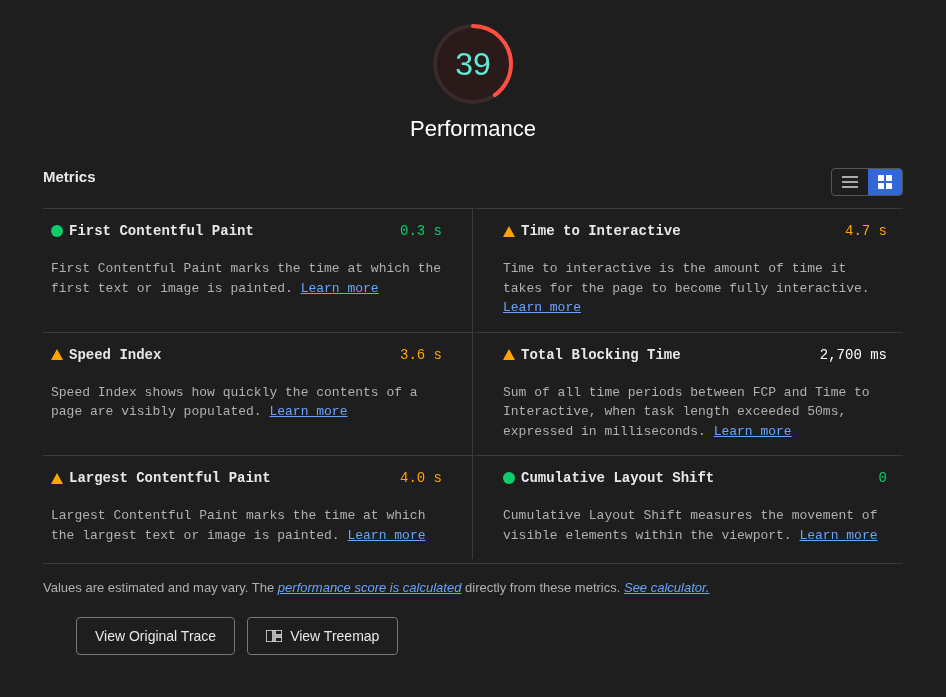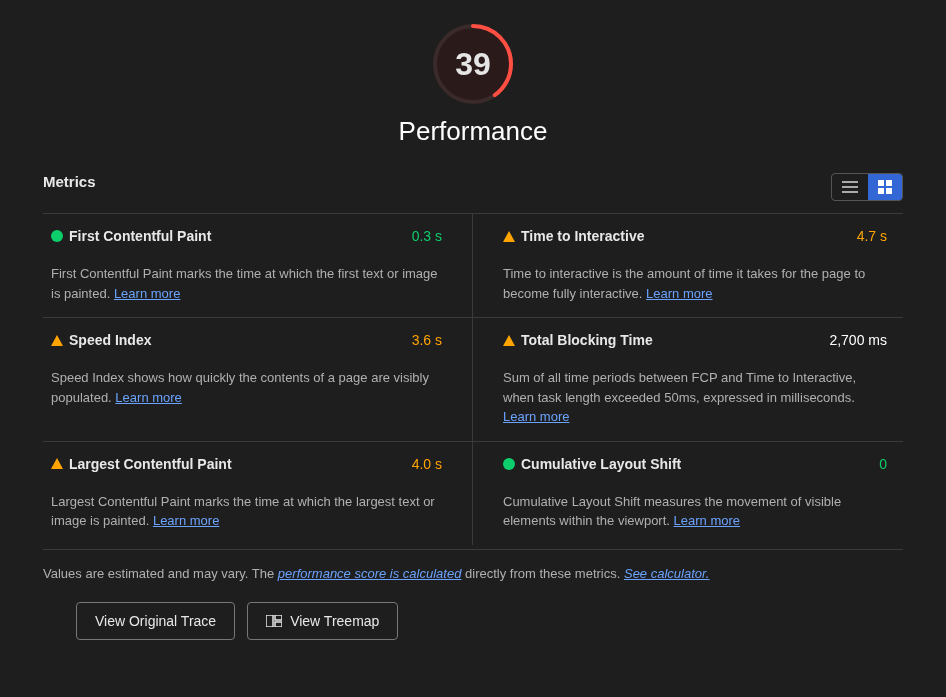"39" .score-number { color: #e5e5e5 -> #5eead4; font-weight: 700 -> 400 }
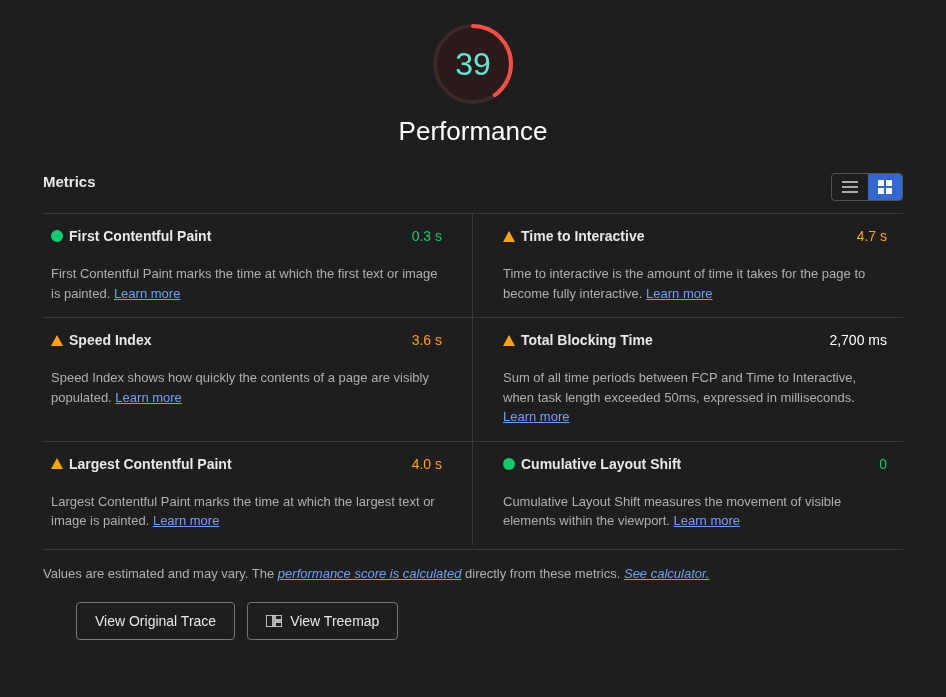"Performance" .score-title { font-size: 26px -> 22px }
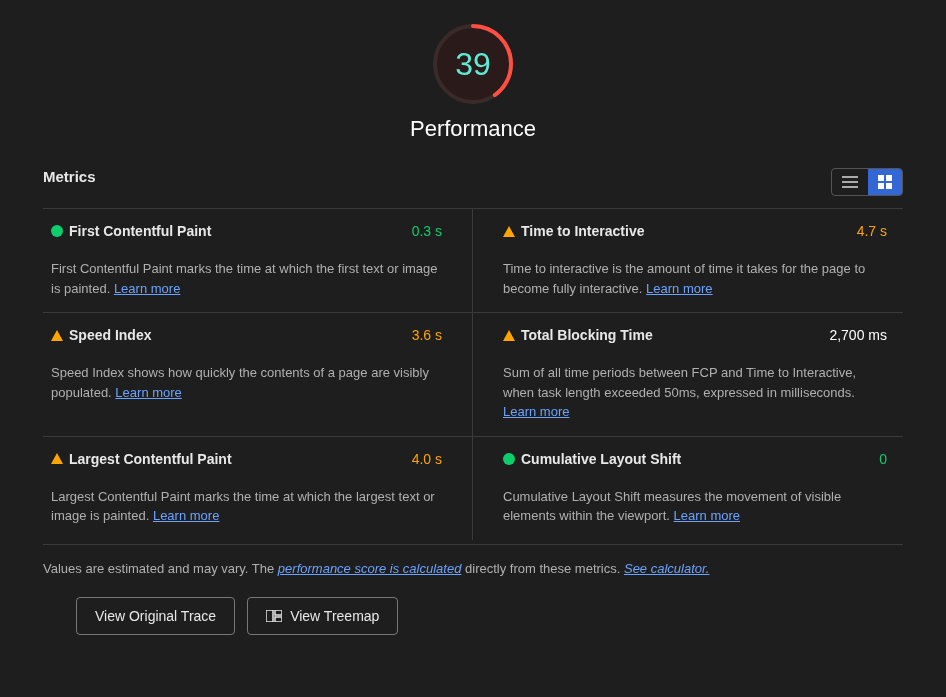"First Contentful Paint" .metric-item { font-family: none -> Liberation Mono, monospace }
